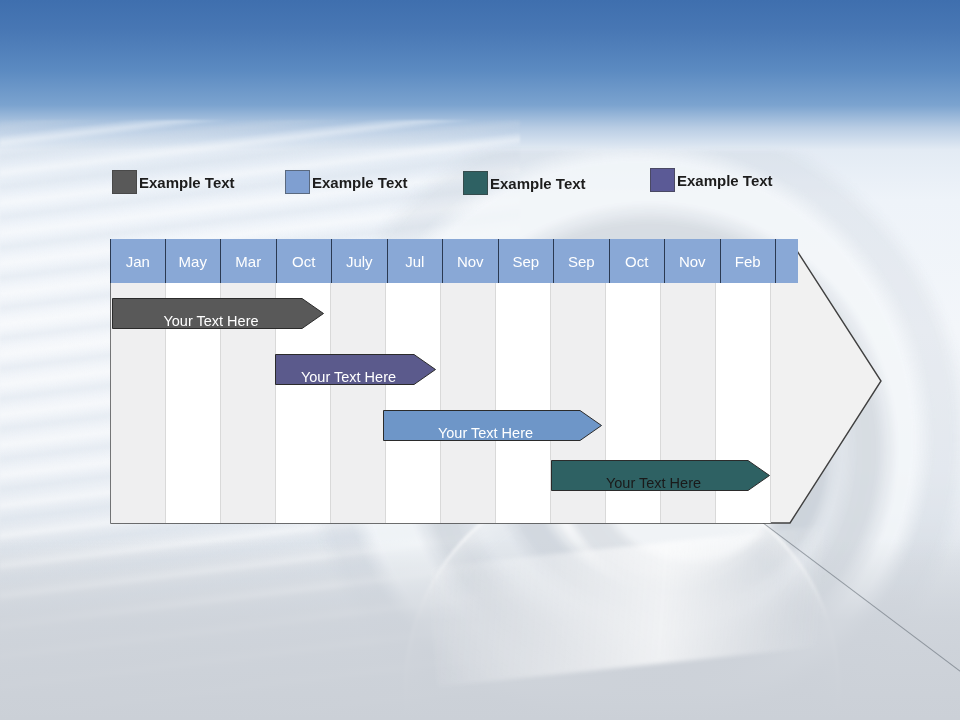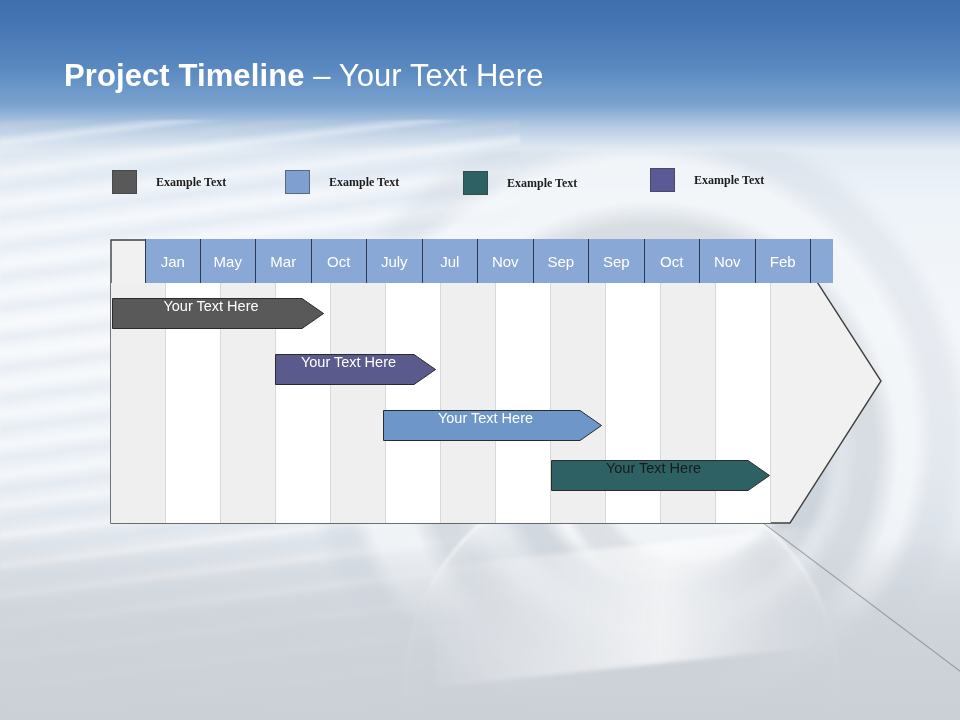"Project Timeline – Your Text" div { html: <div> <span>Project Timeline</span><span> – Your Text Here</span> </div> -> none }
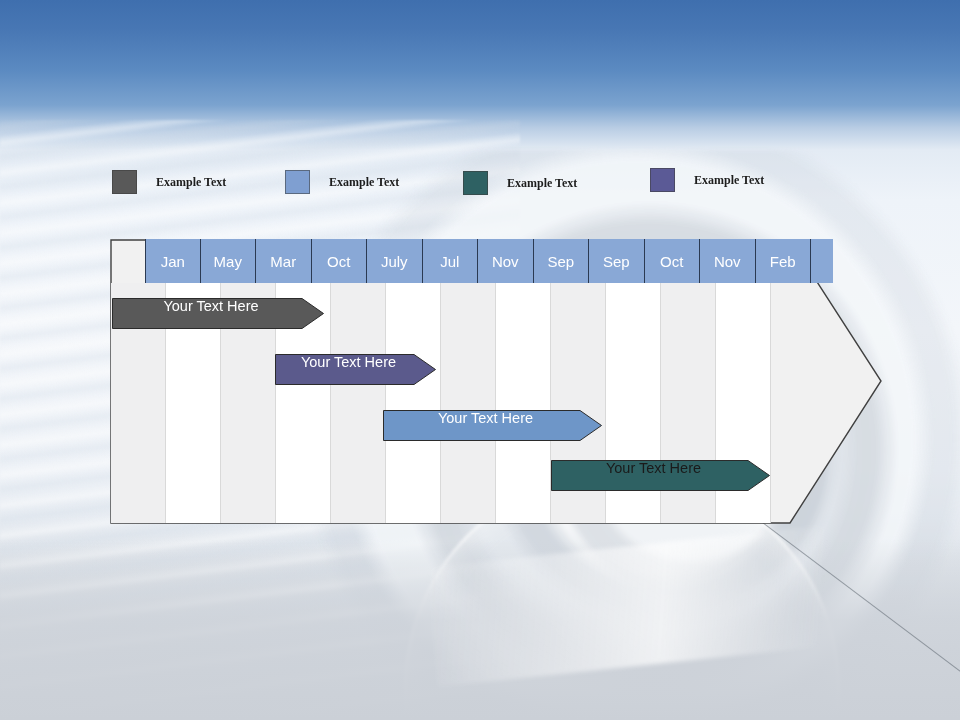"Example Text" .legend-label { font-family: Liberation Serif, serif -> none; font-size: 12px -> 15px; margin-left: 19px -> 2px }
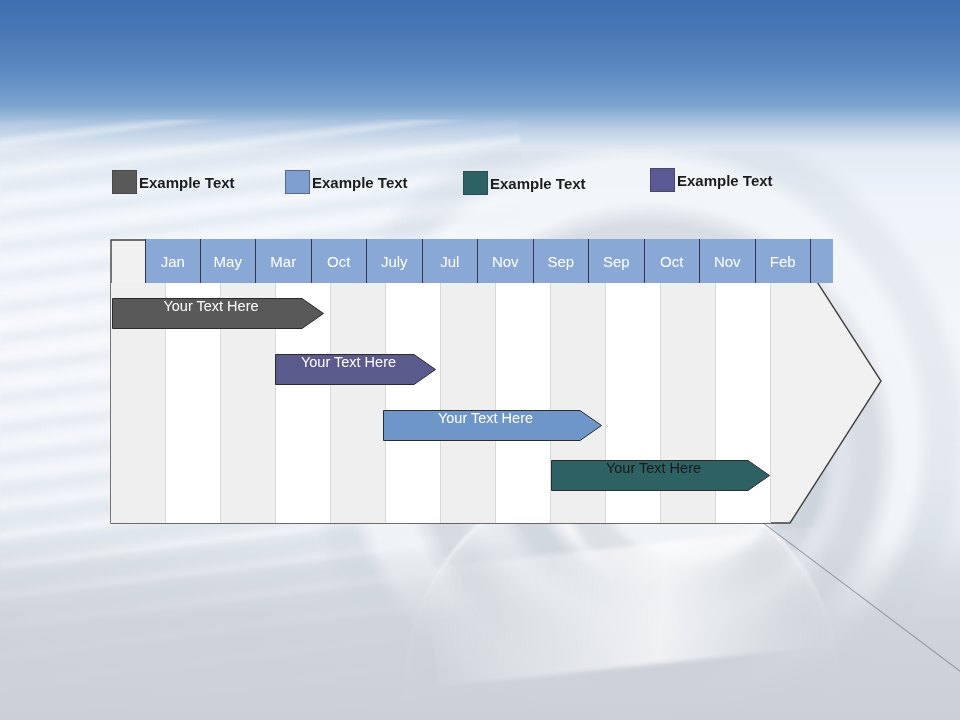"Jan" .header-row { padding-left: 35px -> none }
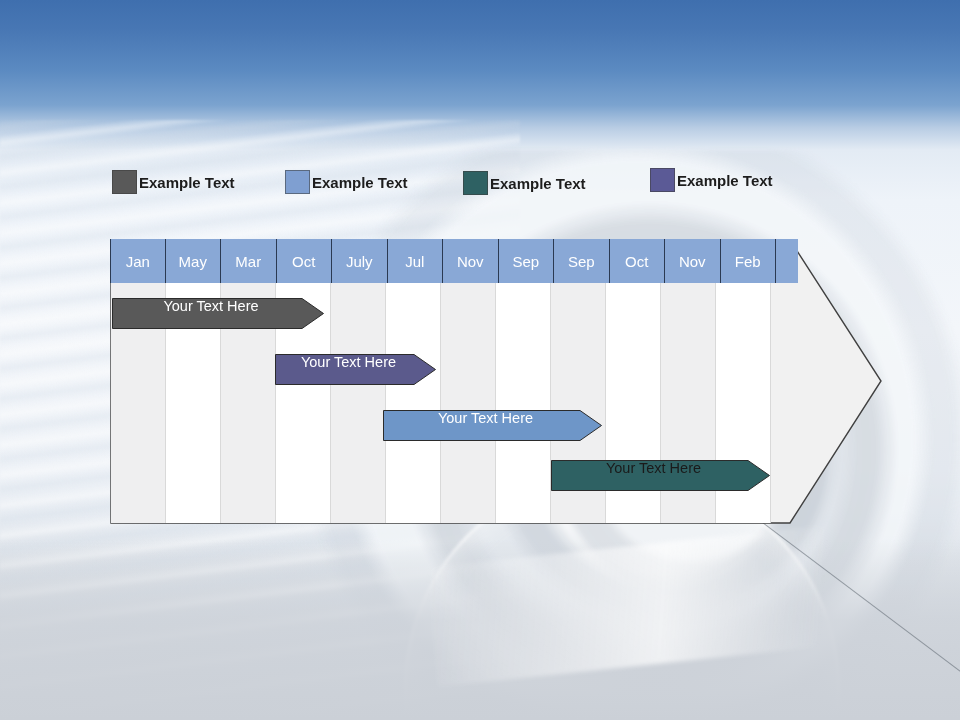"Your Text Here" .bar { align-items: flex-start -> flex-end }
